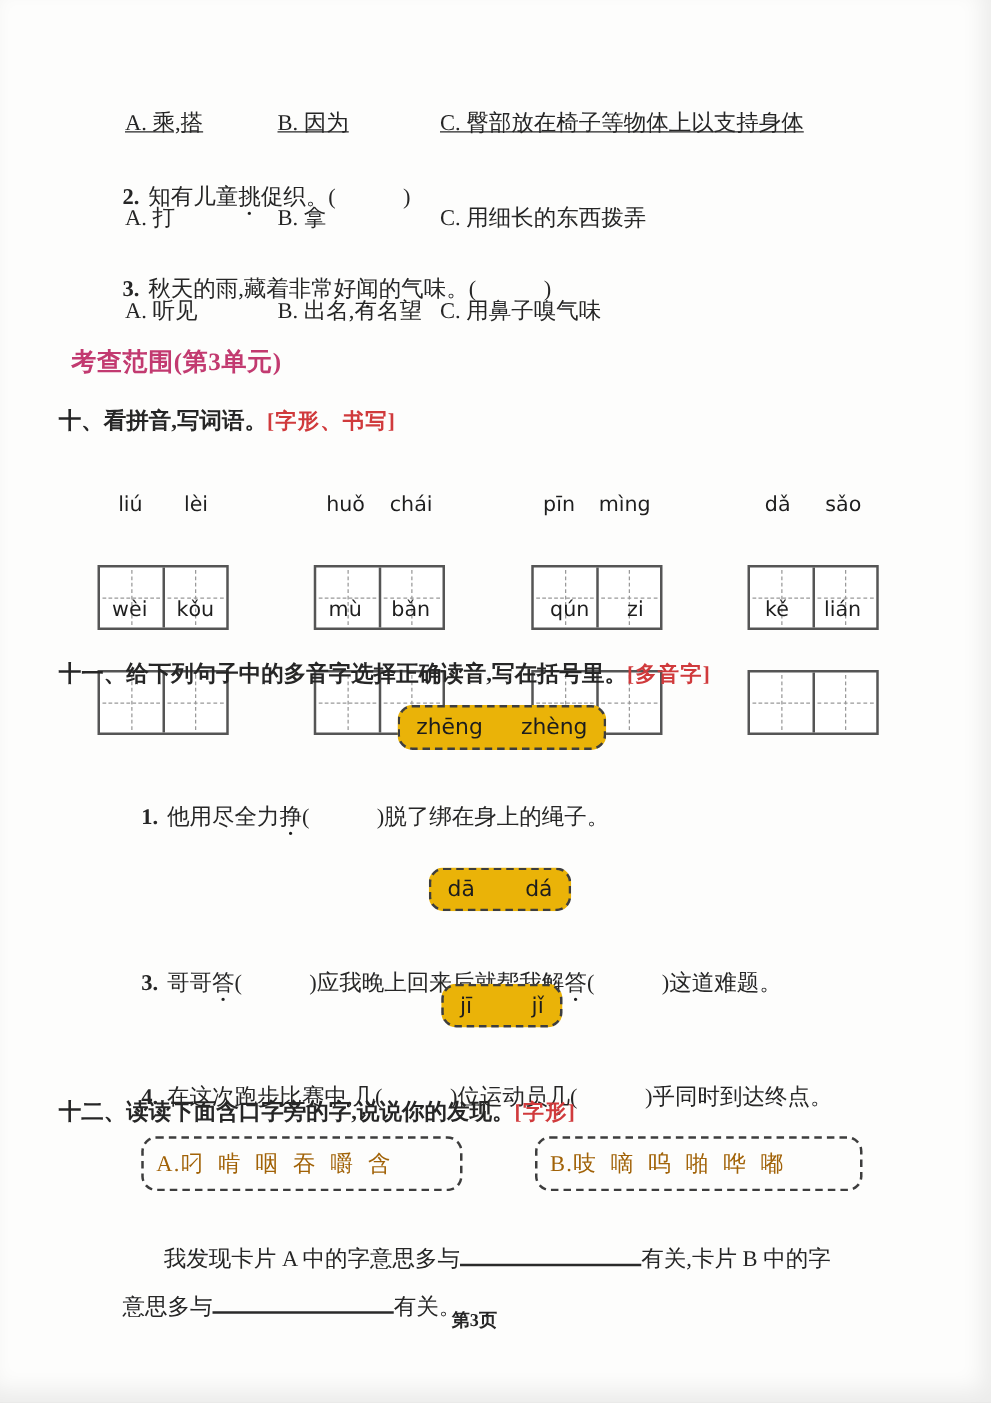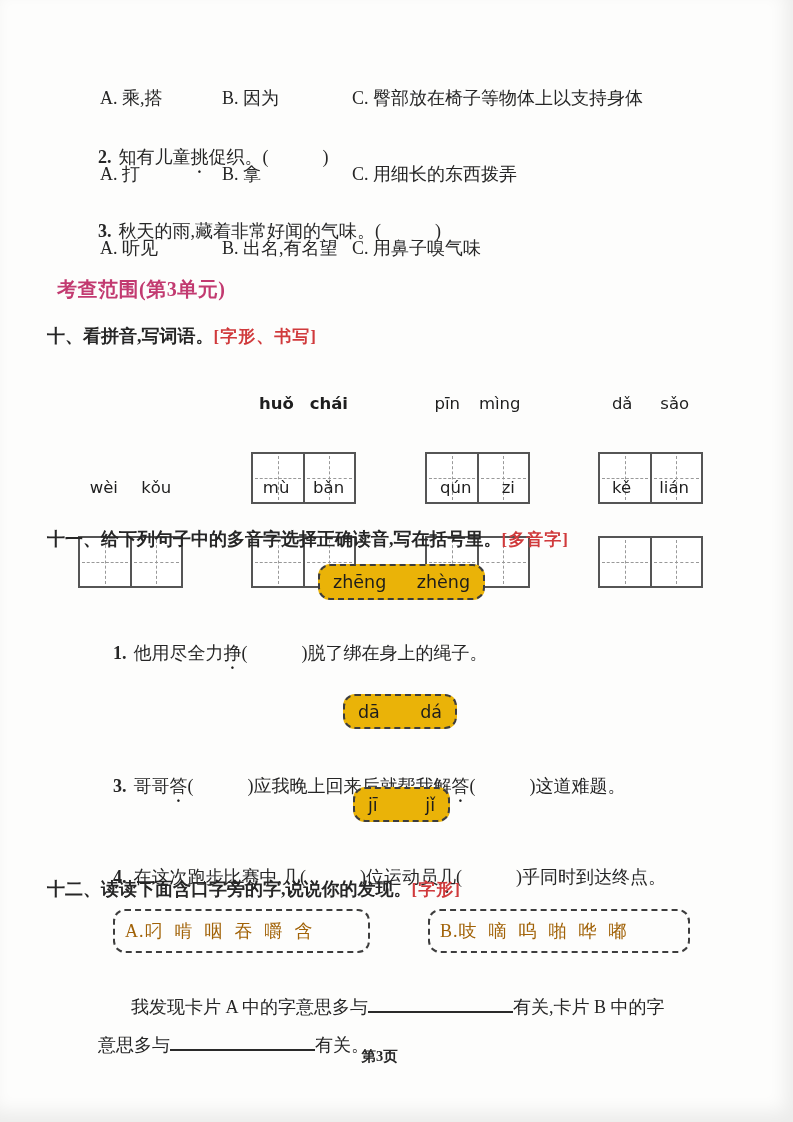"A. 乘,搭" div.abs { text-decoration: none -> underline }
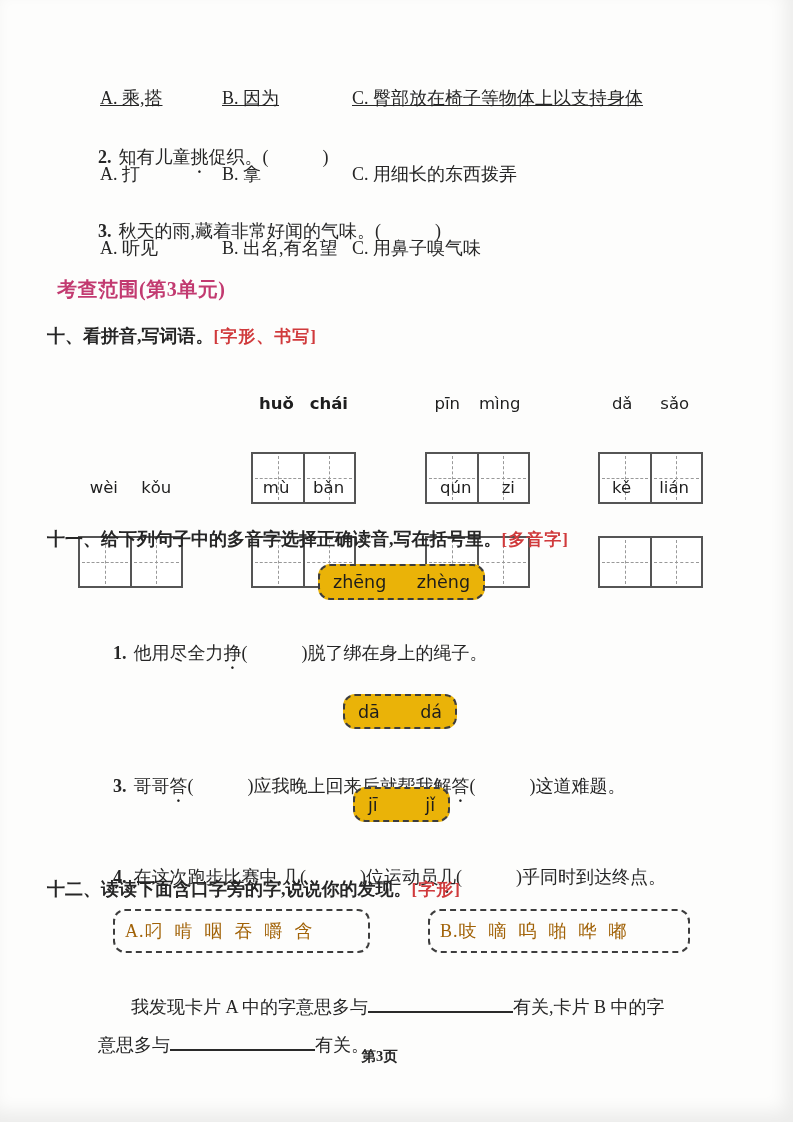"liú" div.abs { html: none -> <div> <div><span>liú</span><span>lèi</span></div> <div><div></div><div></div></div> </div> }
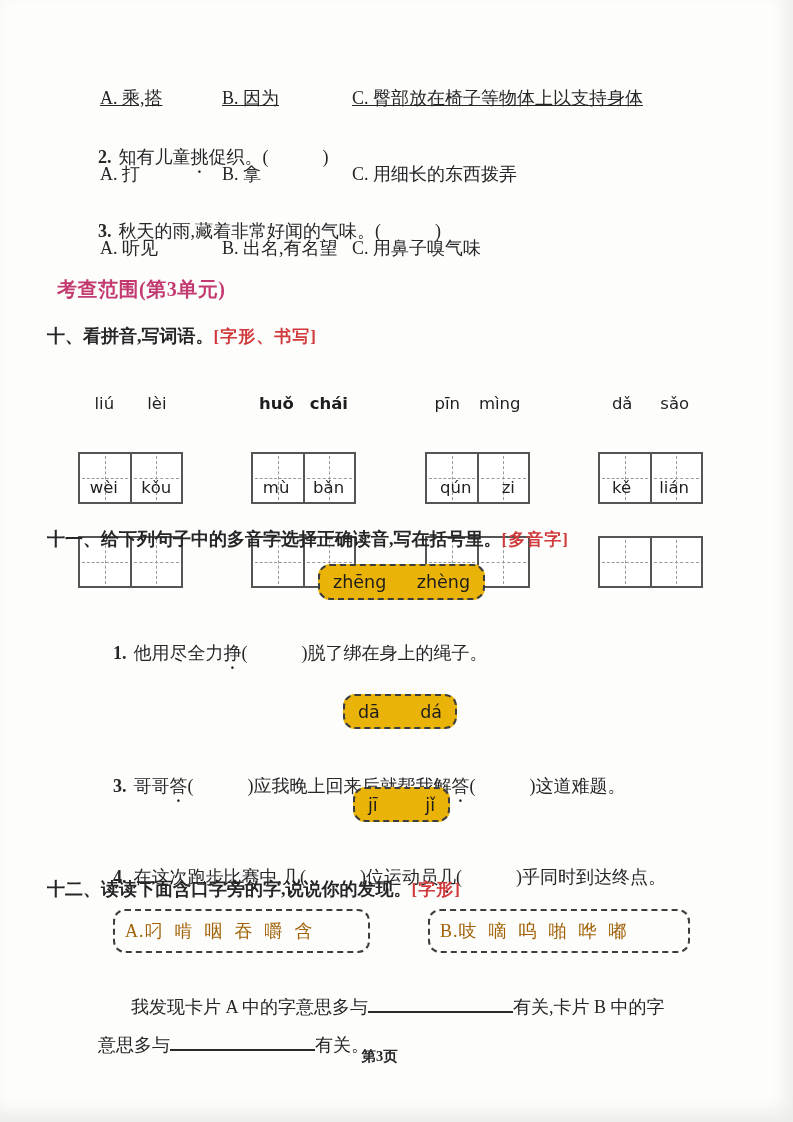"huǒ" div.abs { font-weight: bold -> none }
